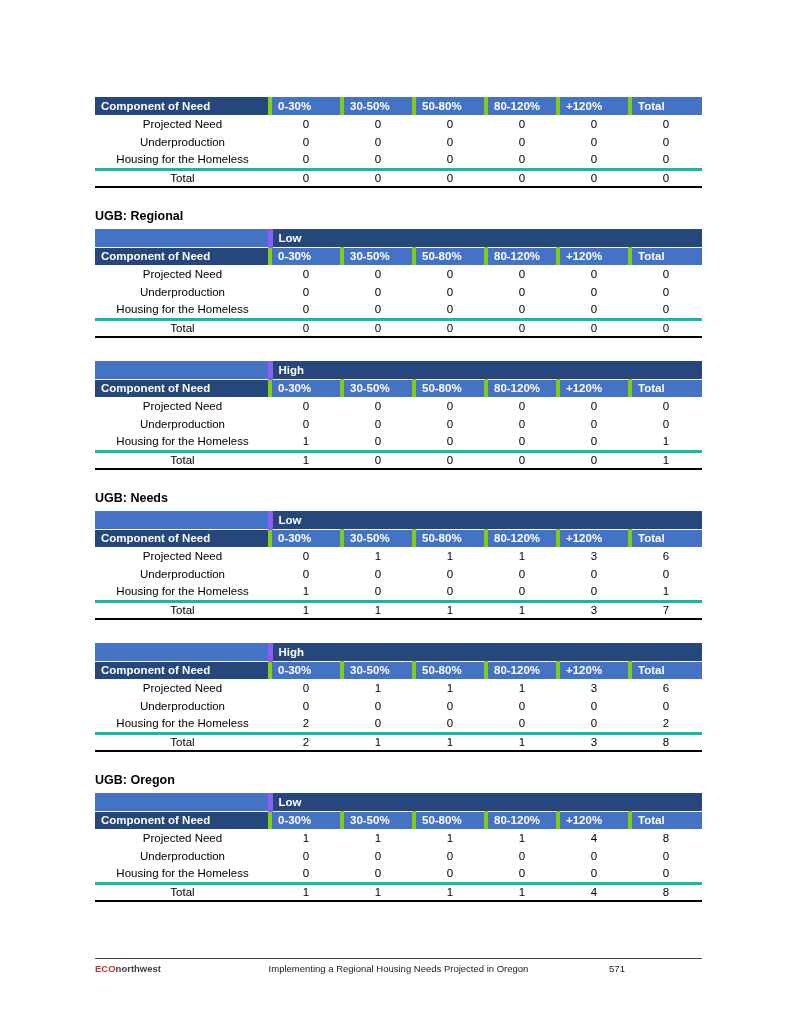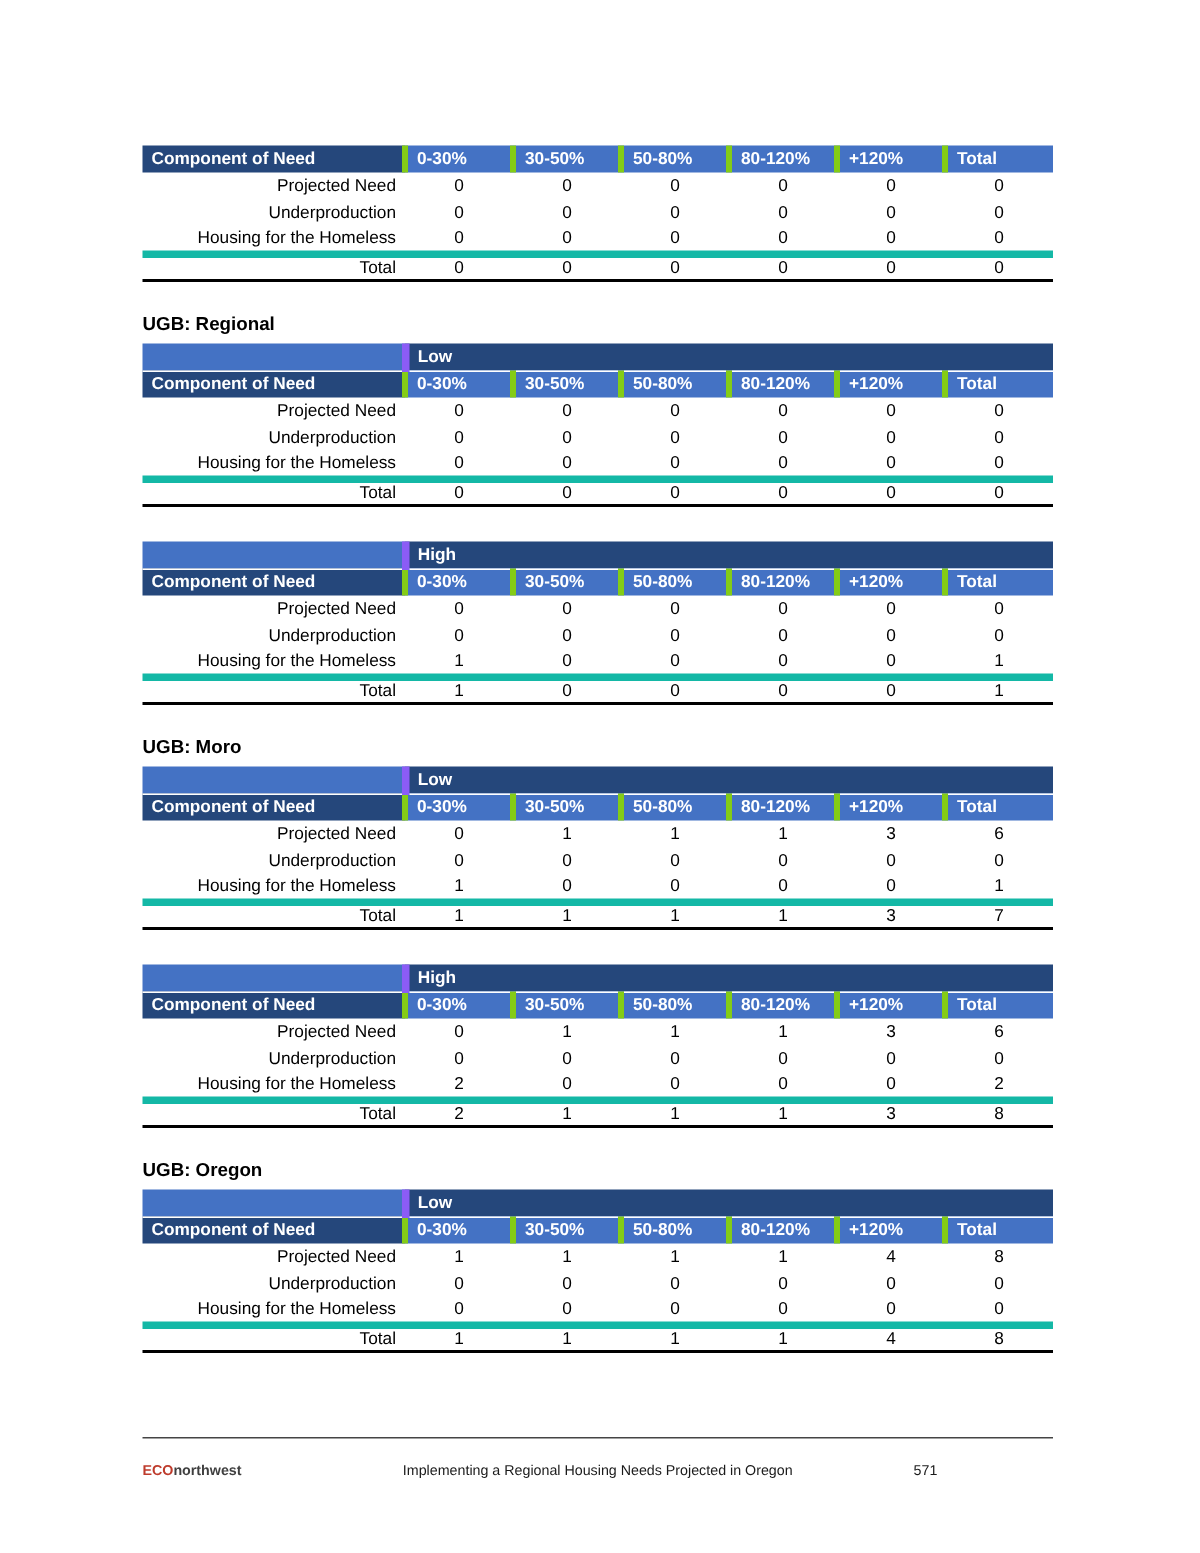"Projected Need" td.row-label { text-align: right -> center }
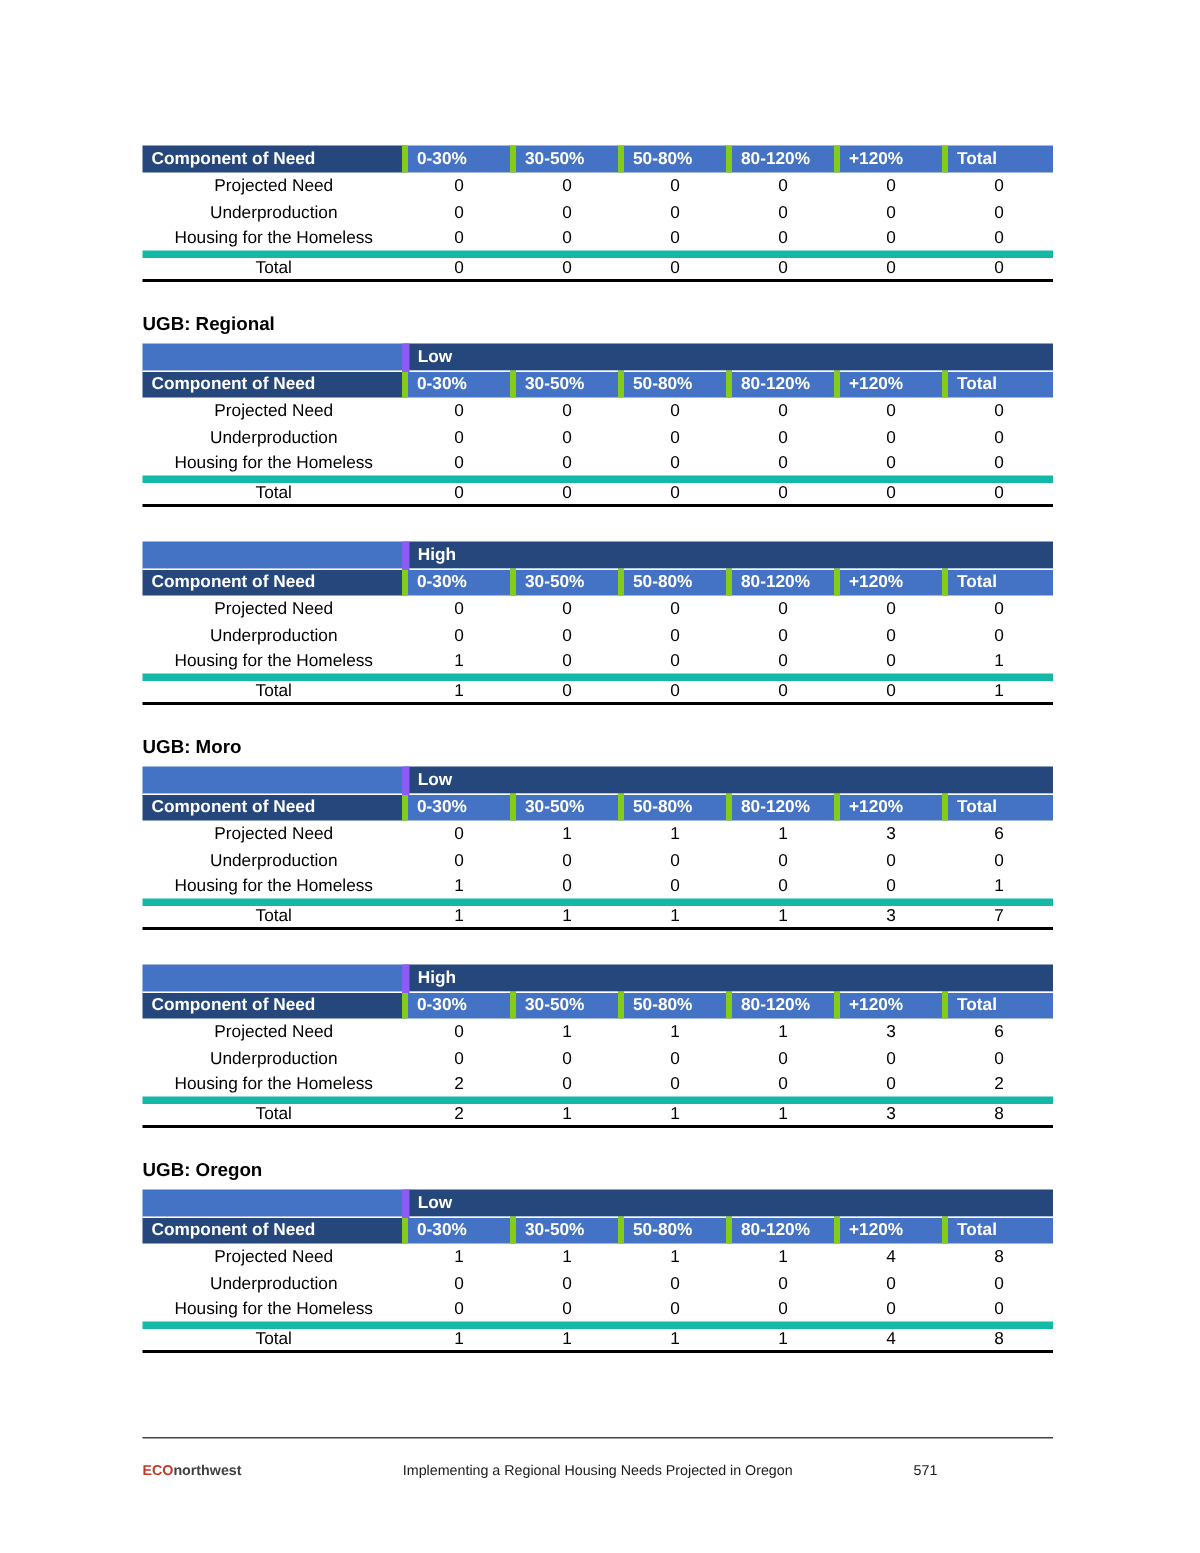"Housing for the Homeless" tr.body-last td { border-bottom: 5px solid #14b8a6 -> 3px solid #14b8a6 }
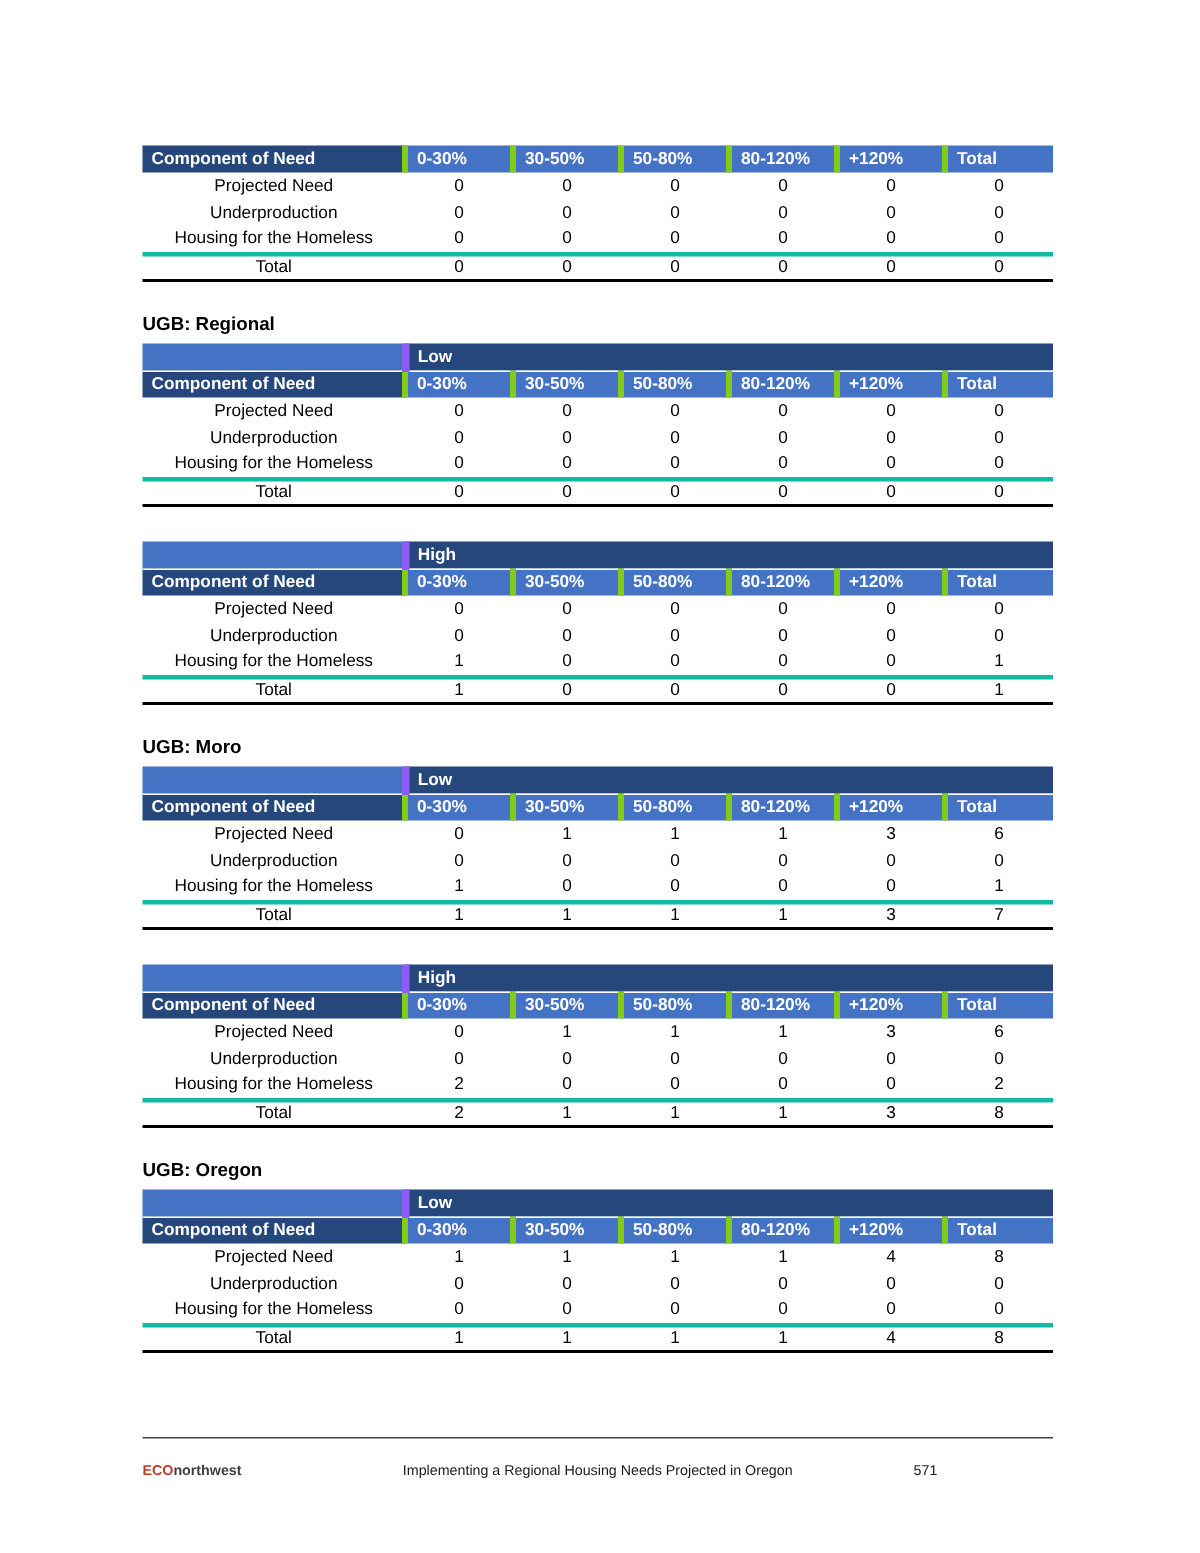"UGB: Moro" div.ugb-heading { text: Moro -> Needs }
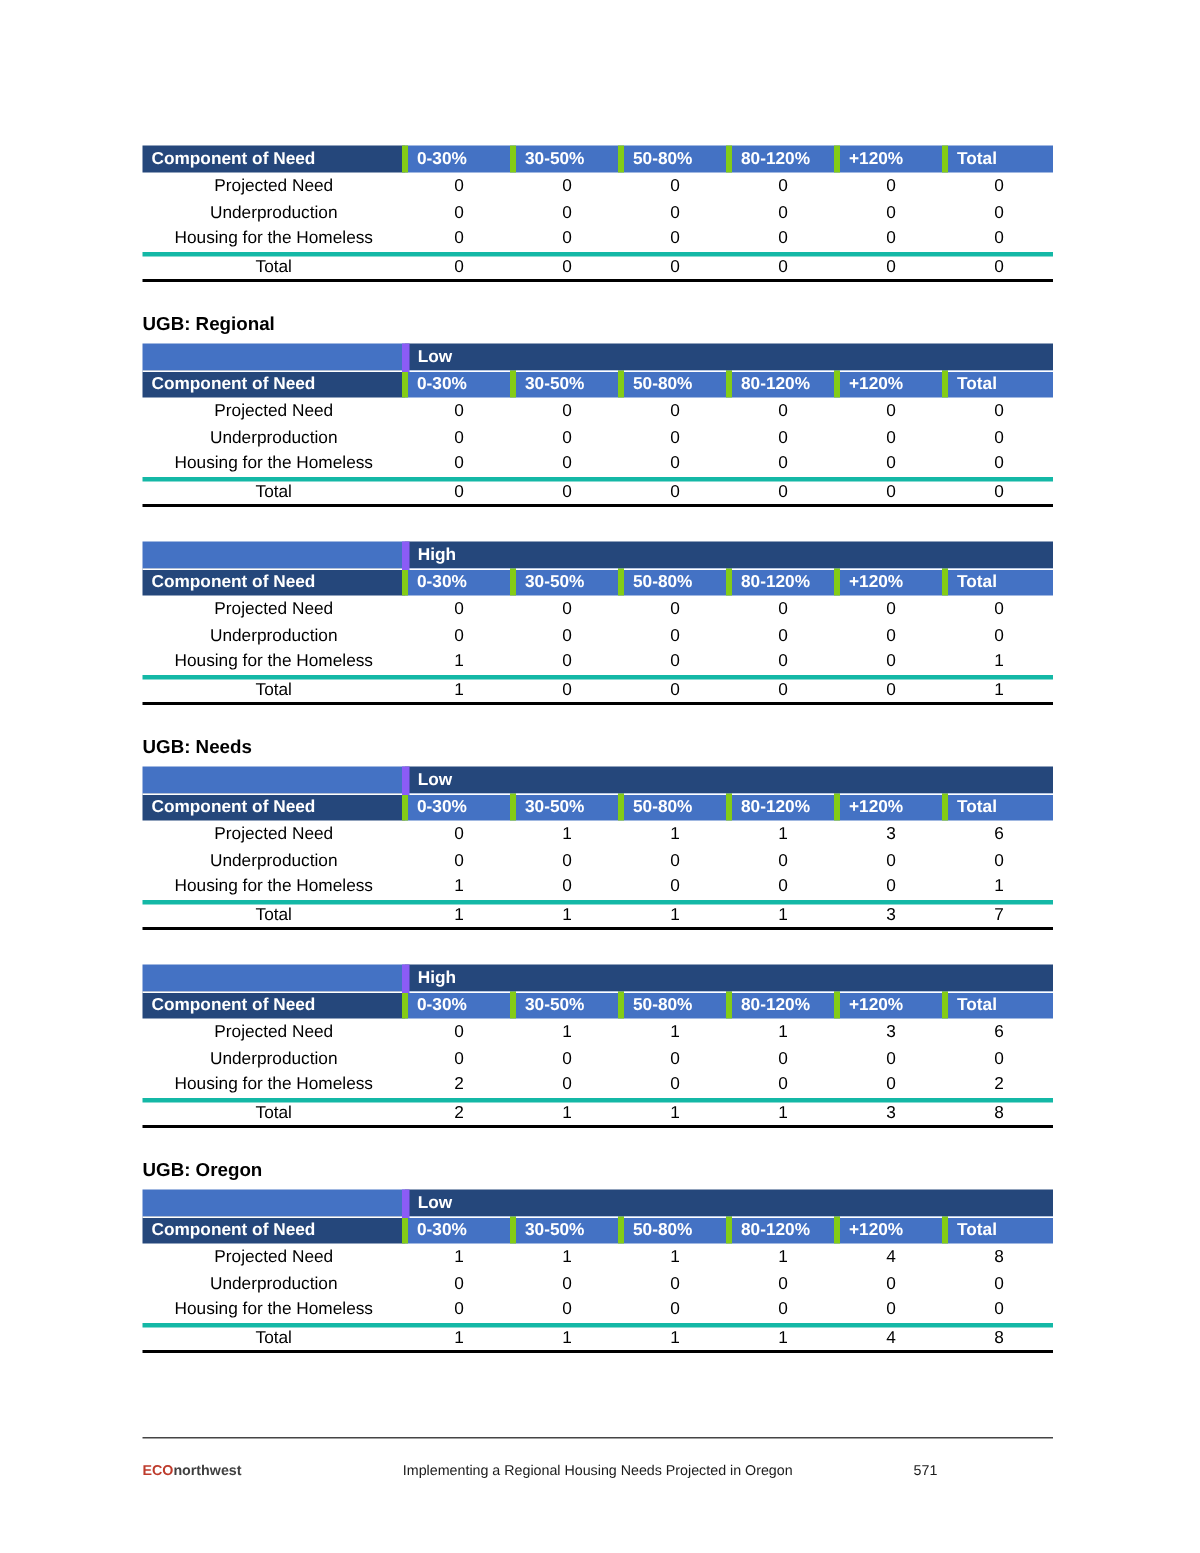"ECOnorthwest" .footer { padding-top: 16px -> 4px }
